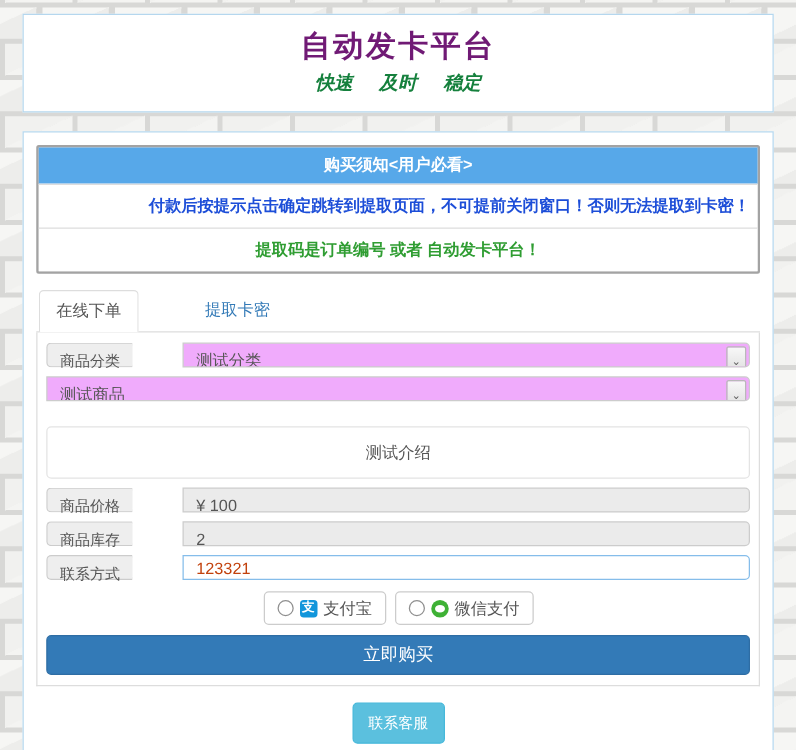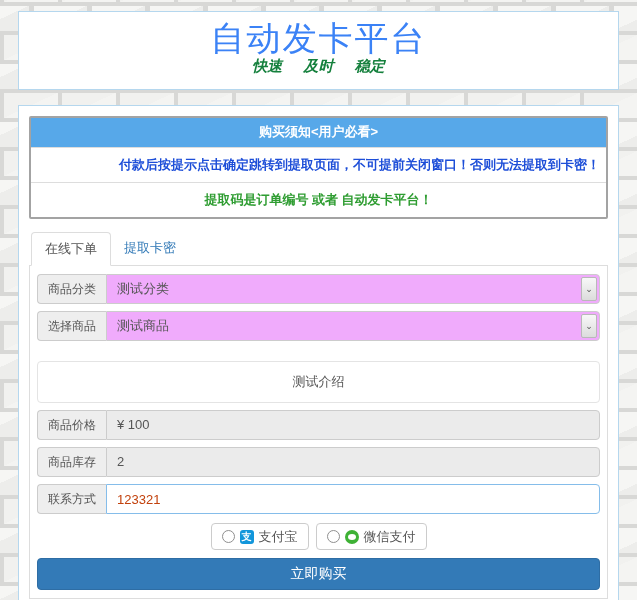"自动发卡平台" .site-title { color: #3b82f6 -> #701a75; font-size: 34px -> 24px; font-weight: normal -> bold }
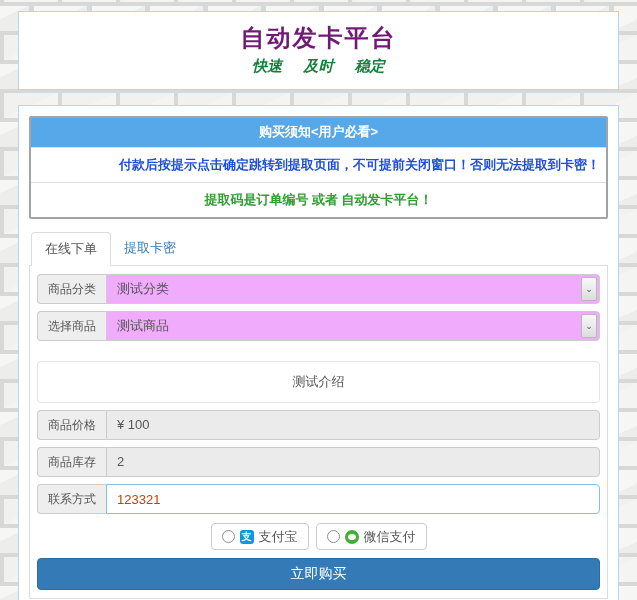"在线下单" .tabs { gap: none -> 40px }
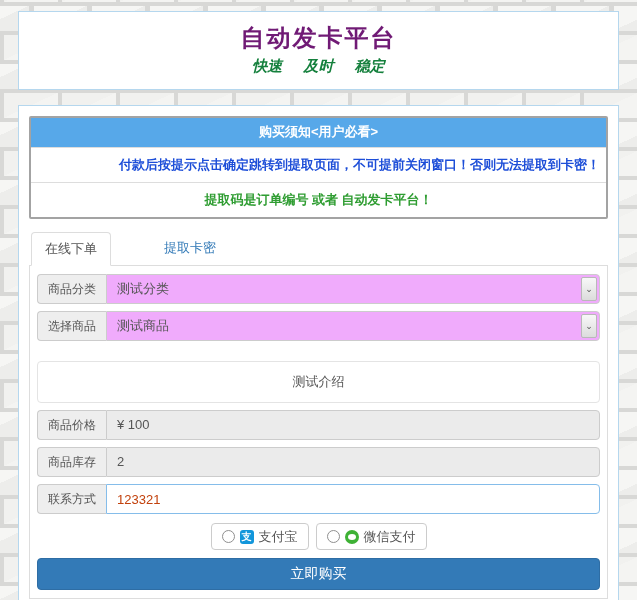"商品分类" .input-group { gap: none -> 40px; height: 30px -> 20px }
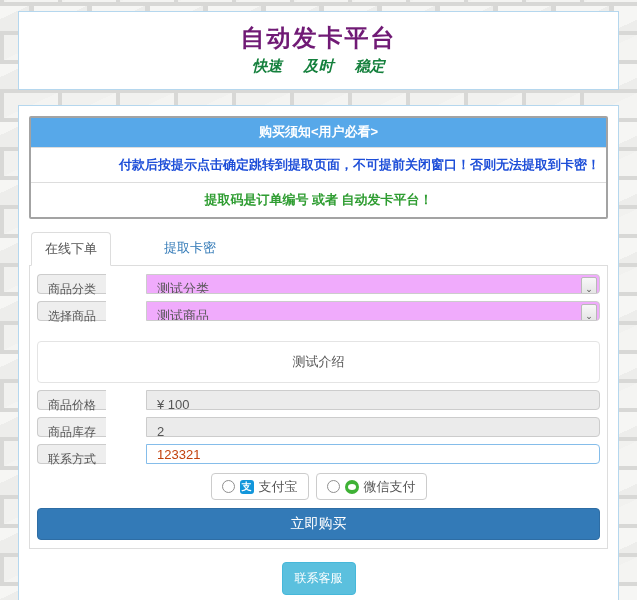"选择商品" span.ig-addon { html: <span>选择商品</span> -> none }
